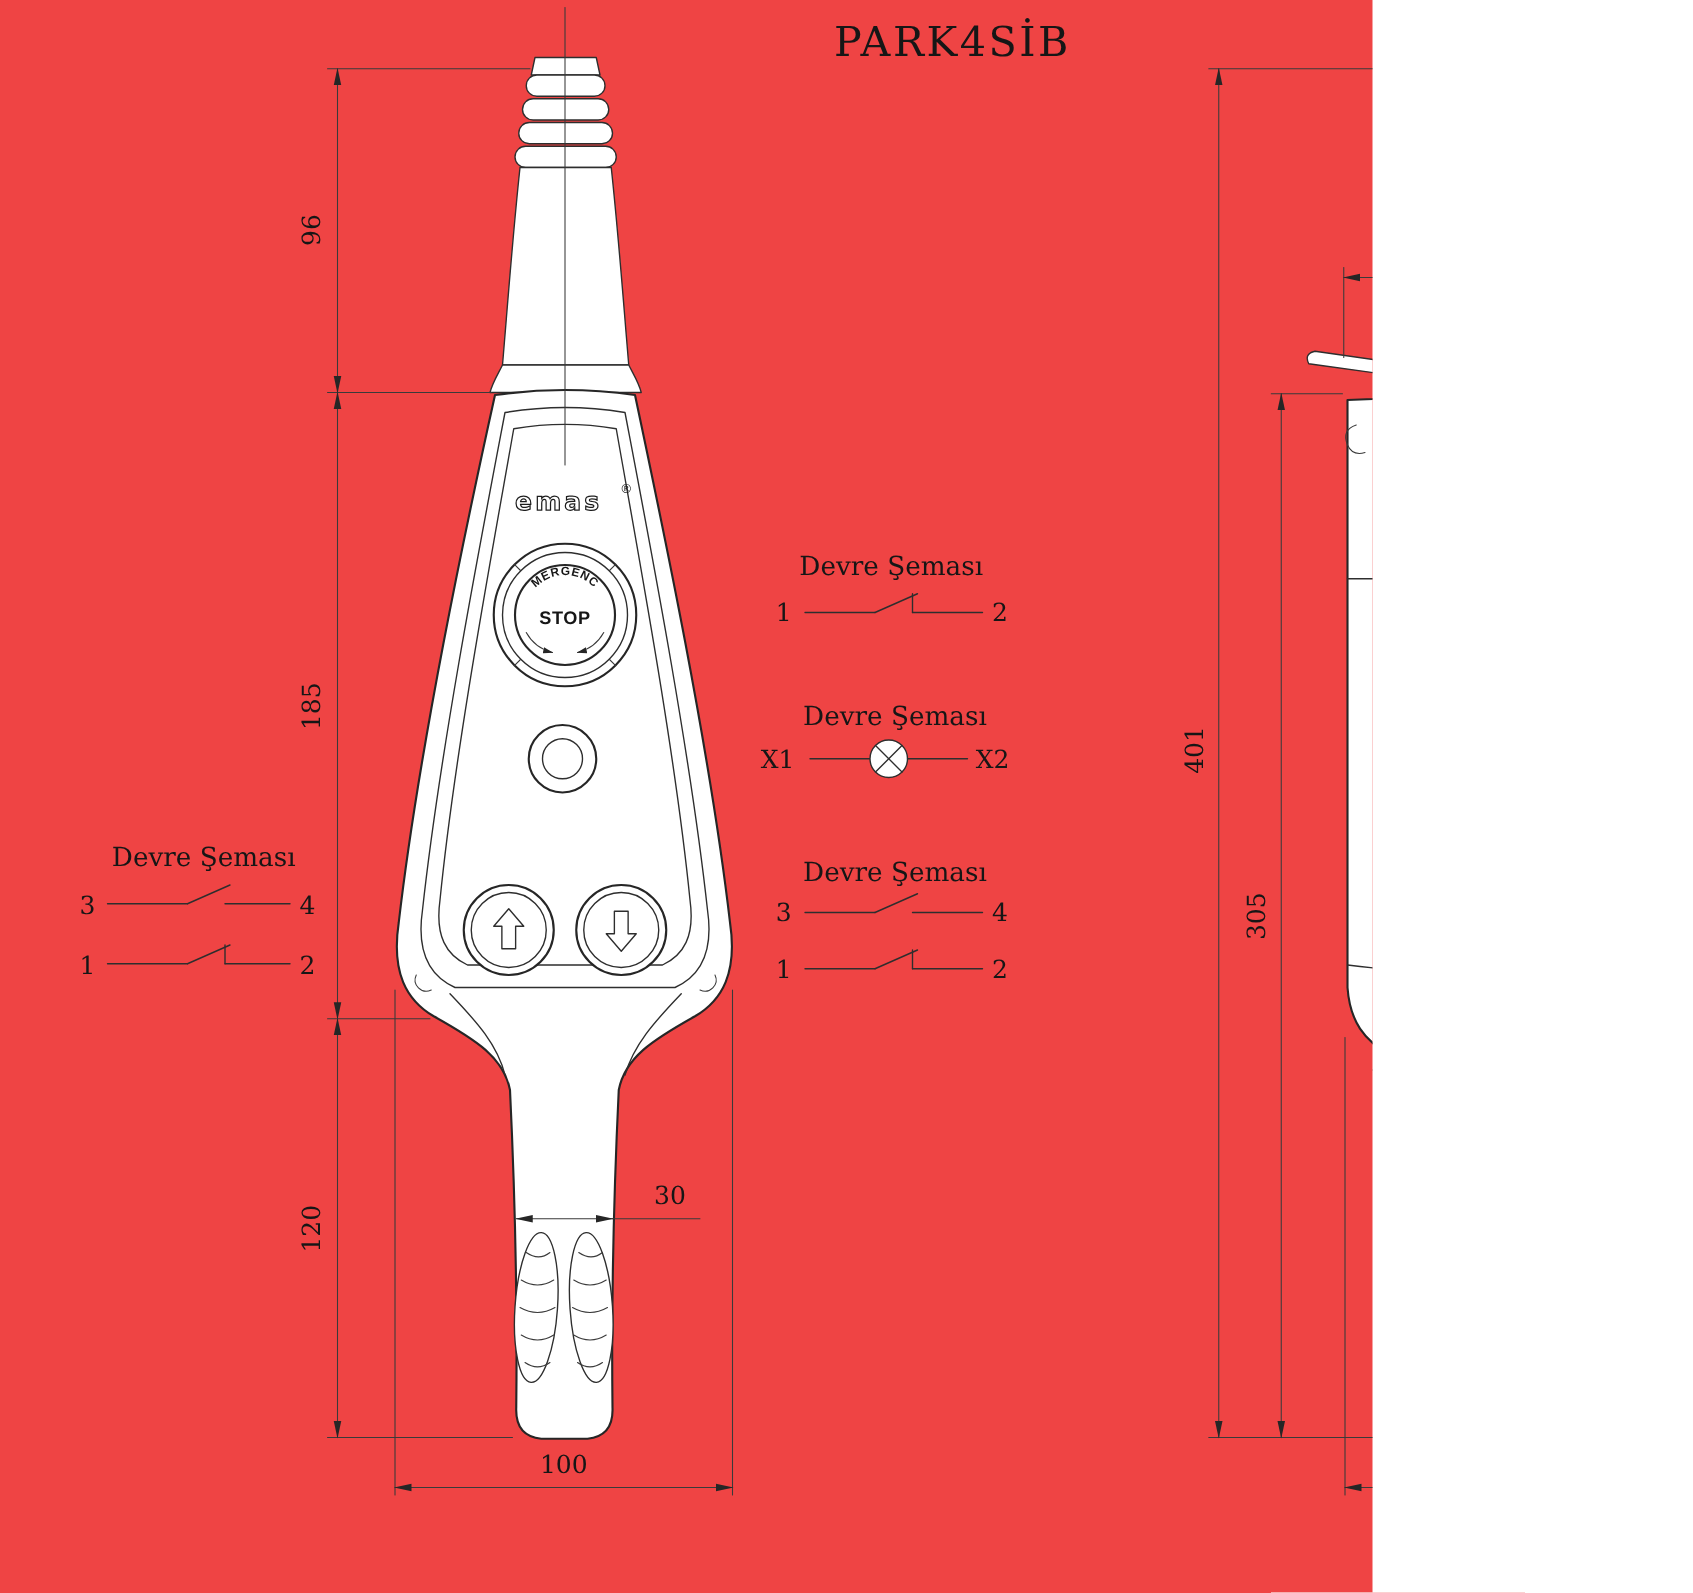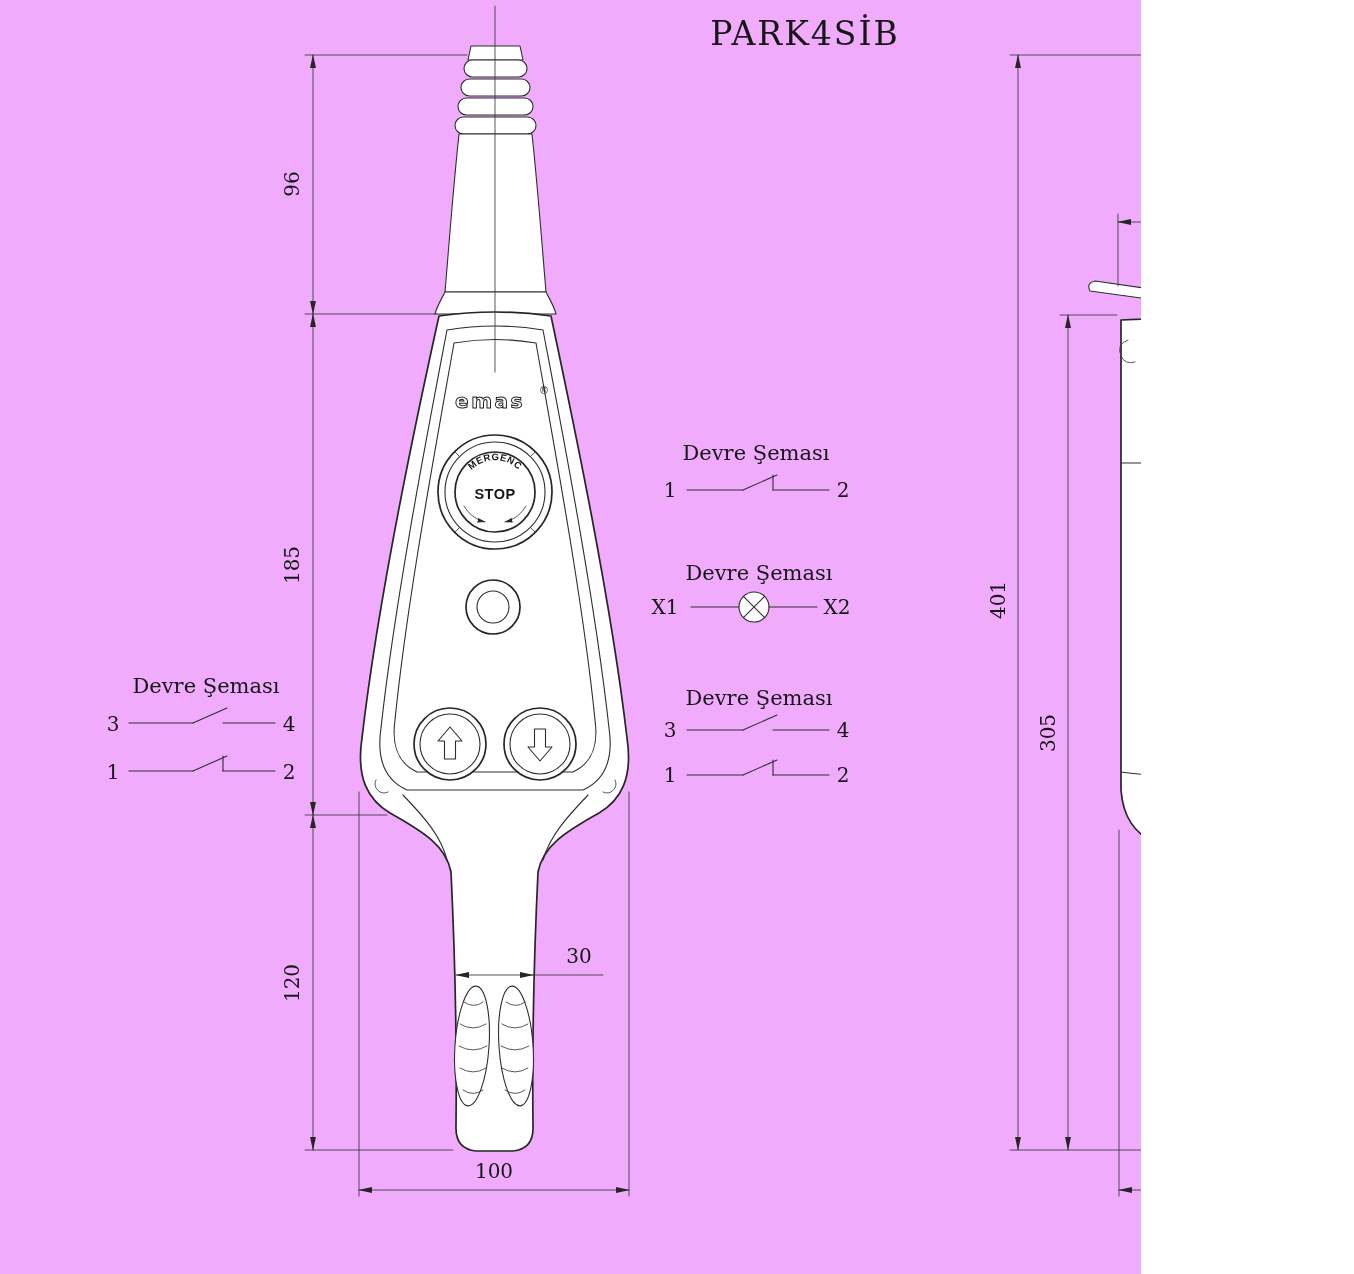"PARK4SİB" .sheet { background: #f0abfc -> #ef4444; padding-left: 43px -> none }
